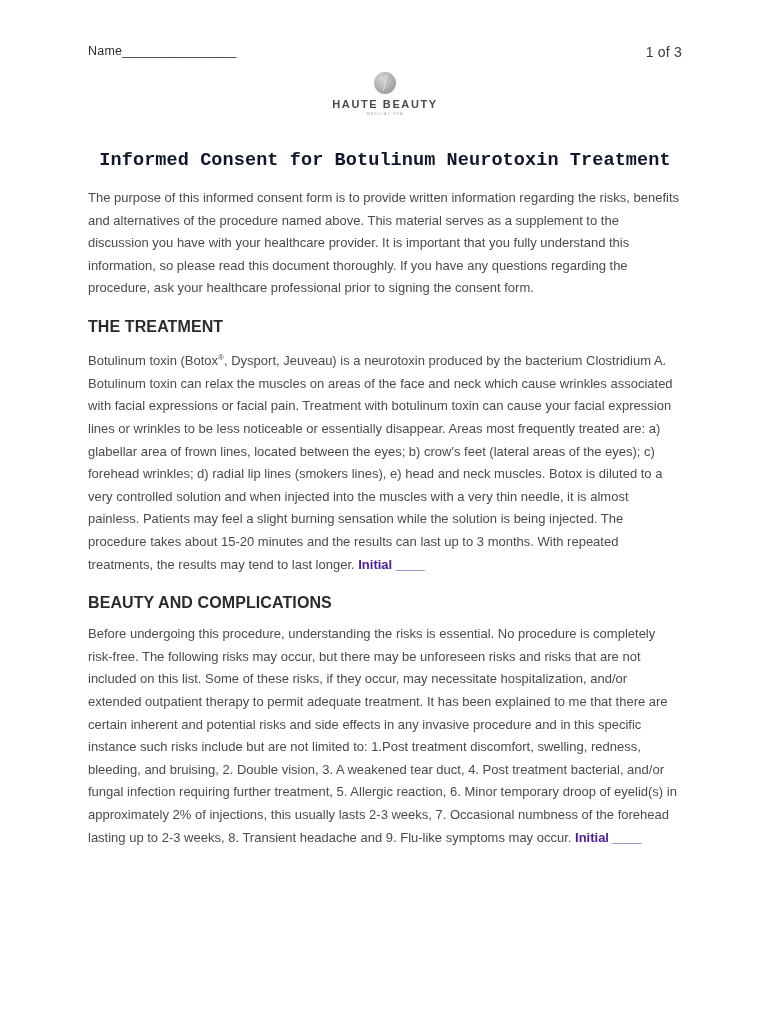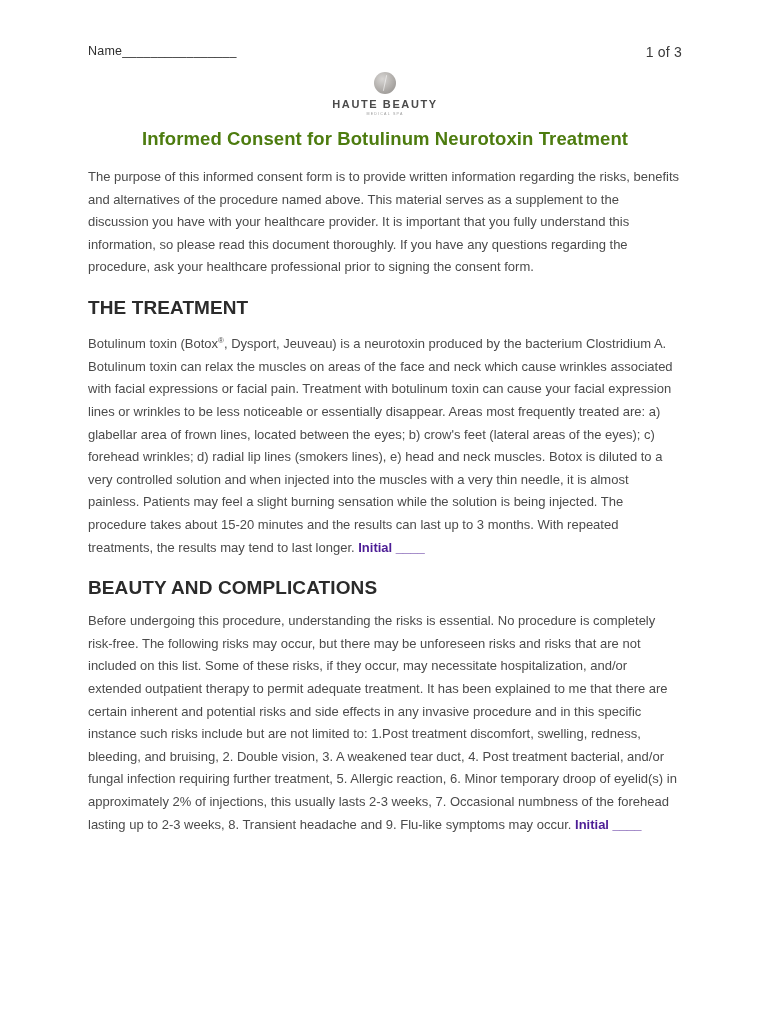"Informed Consent for Botulinum" h1.doc-title { color: #4d7c0f -> #0f172a; font-family: none -> Liberation Mono, monospace; margin: 12px 0 16px 0 -> 34px 0 16px 0 }
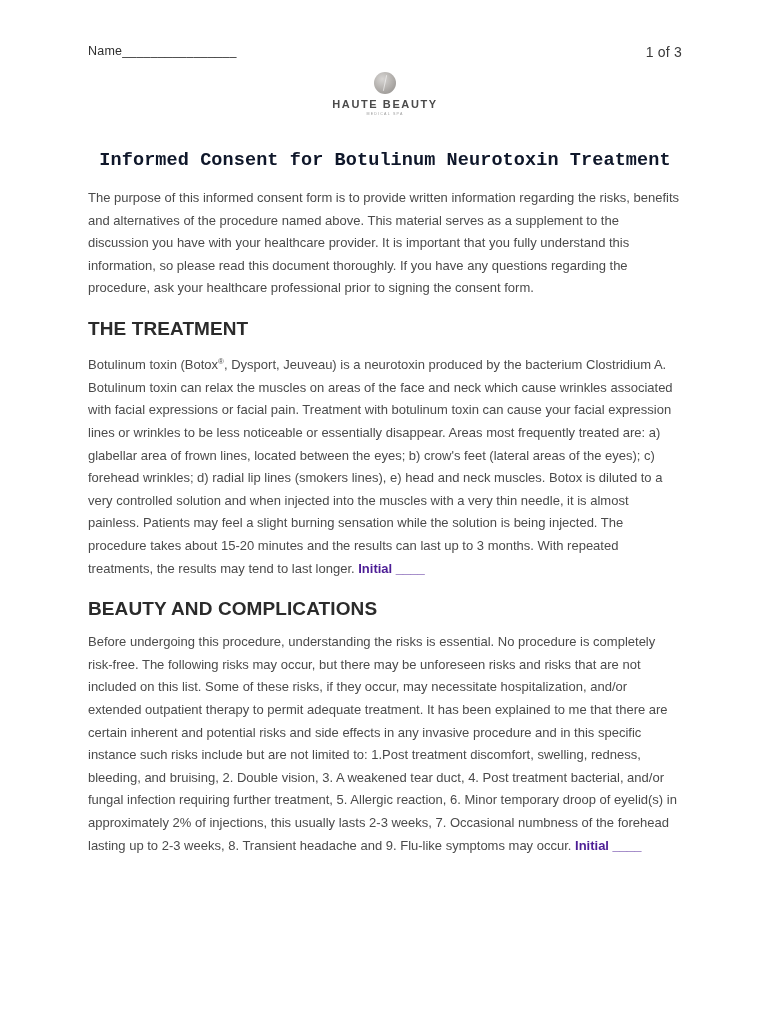"THE TREATMENT" h2.section-head { font-size: 19px -> 16px }
